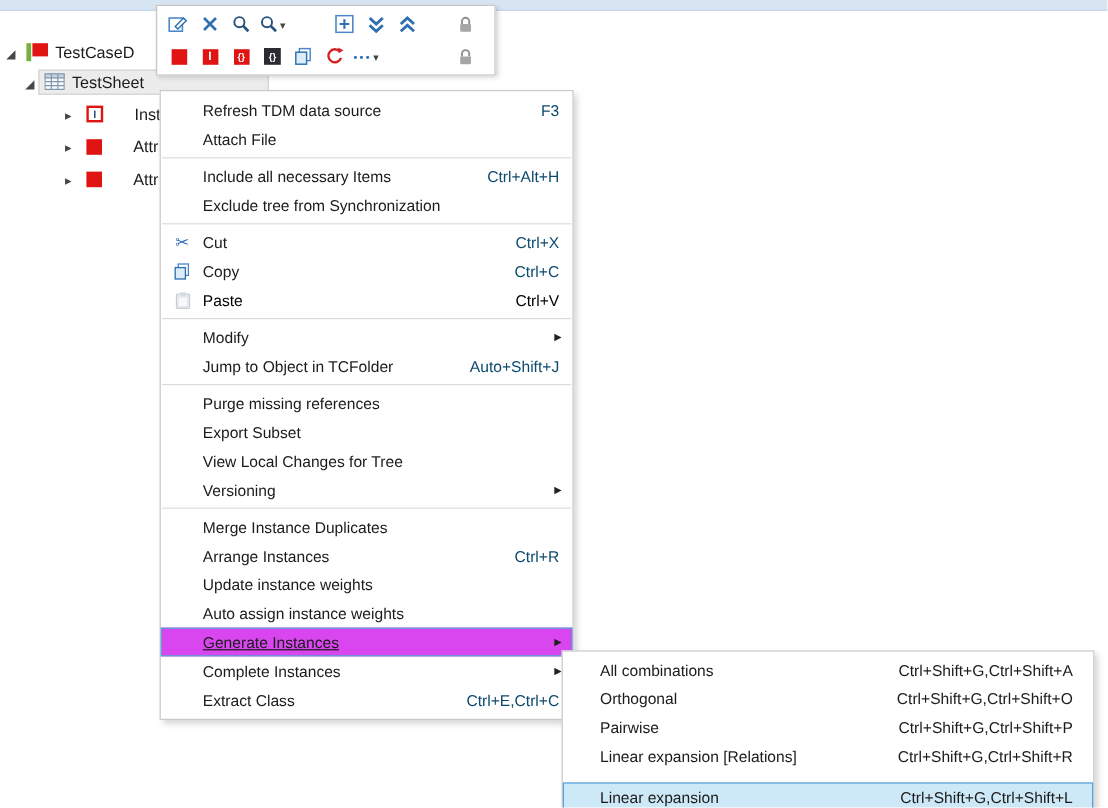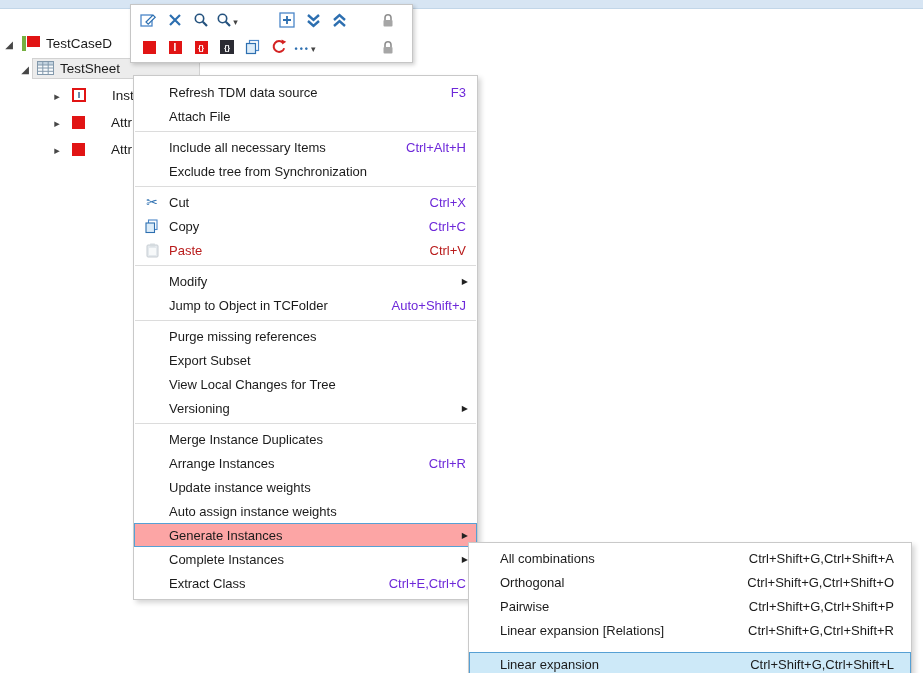"TestSheet" .sel-box { width: 168px -> 192px }
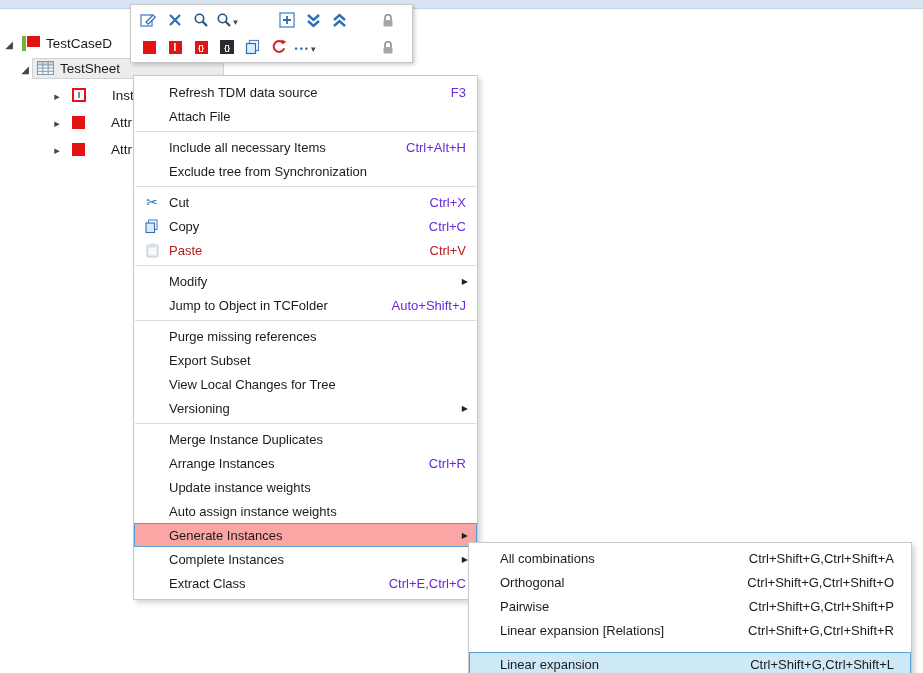"F3" .mi .sc { color: #6d28d9 -> #0c4a6e }
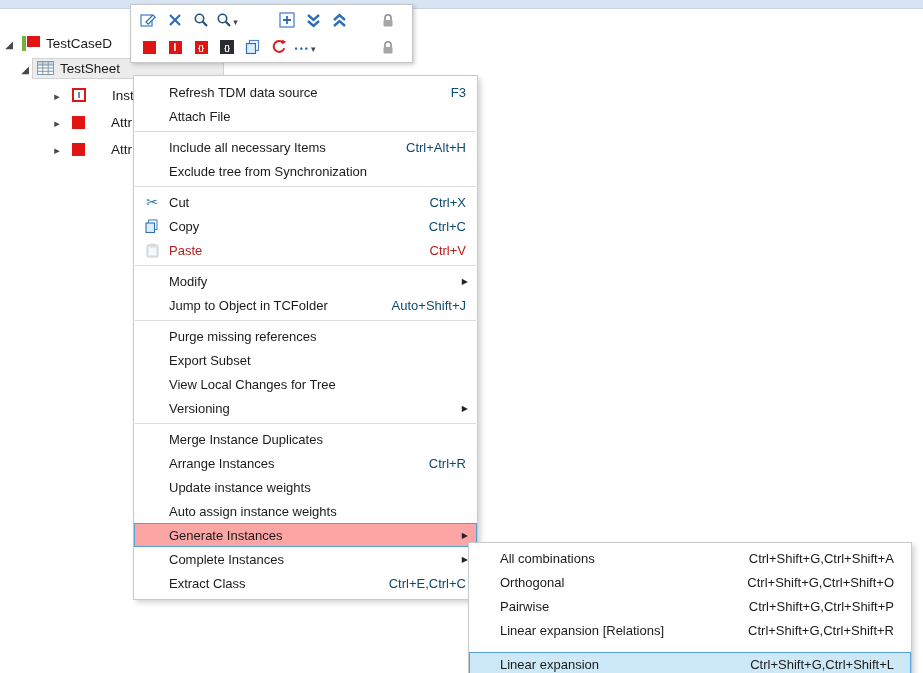"Paste" .mi.disabled .lbl, .mi.disabled .sc { color: #b91c1c -> #000000 }
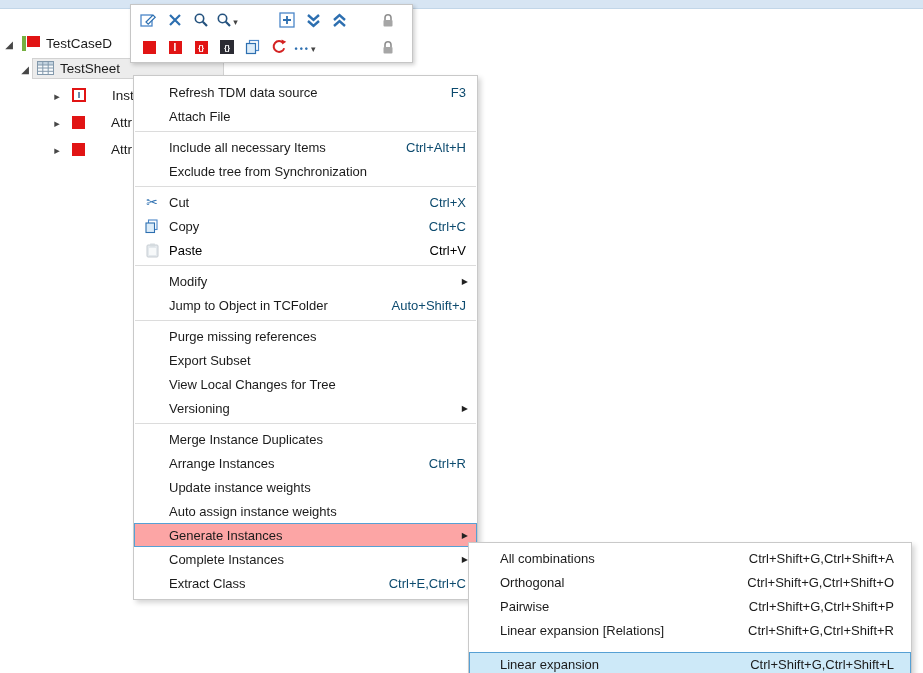"Generate Instances" .mi.hl { background: #fca5a5 -> #d946ef; text-decoration: none -> underline }
